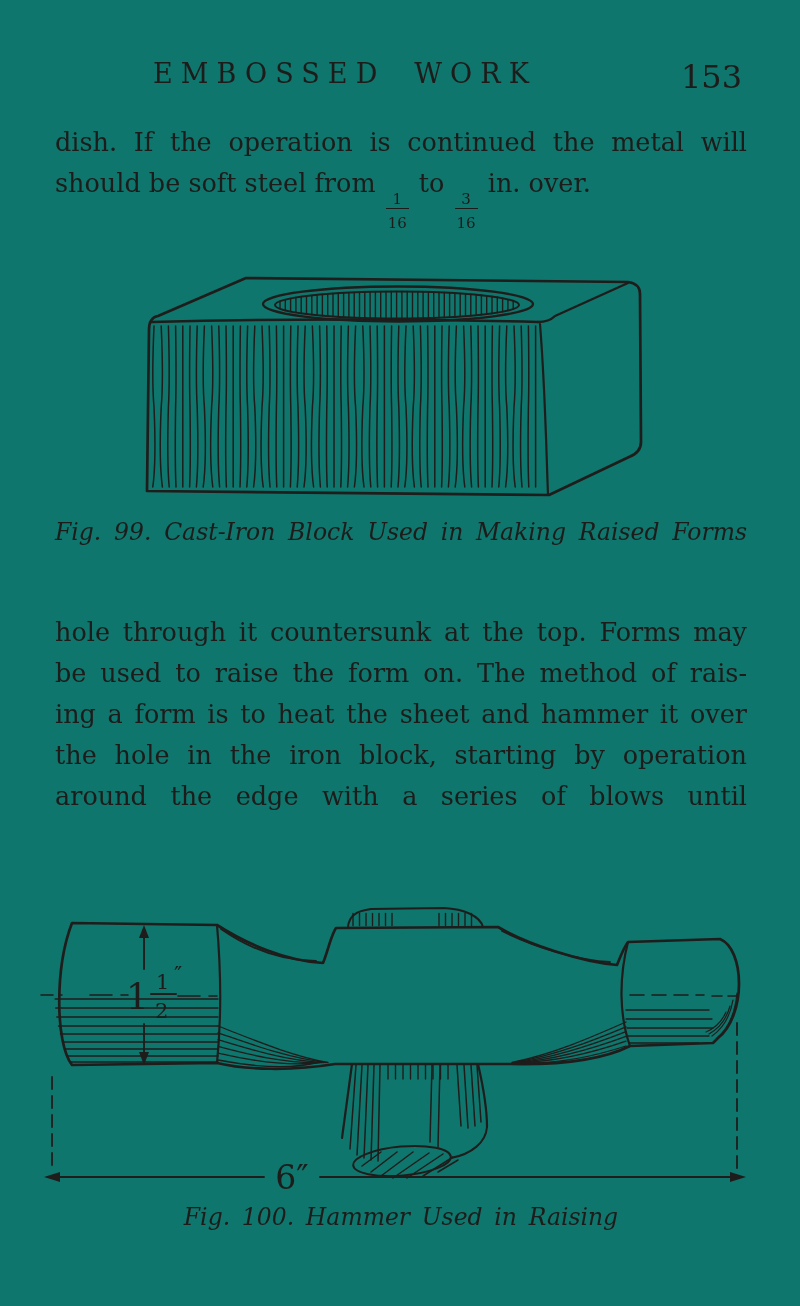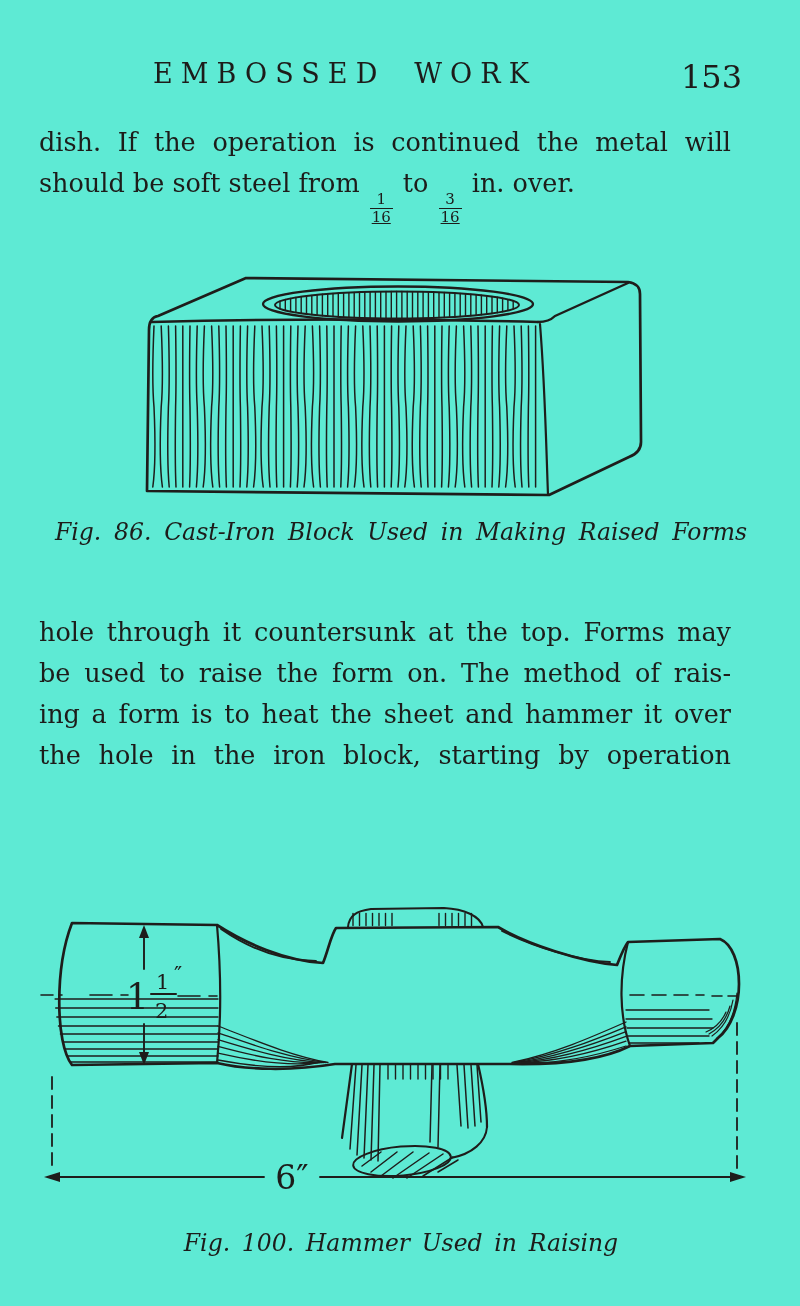"EMBOSSED WORK" .page { background: #5eead4 -> #0f766e }
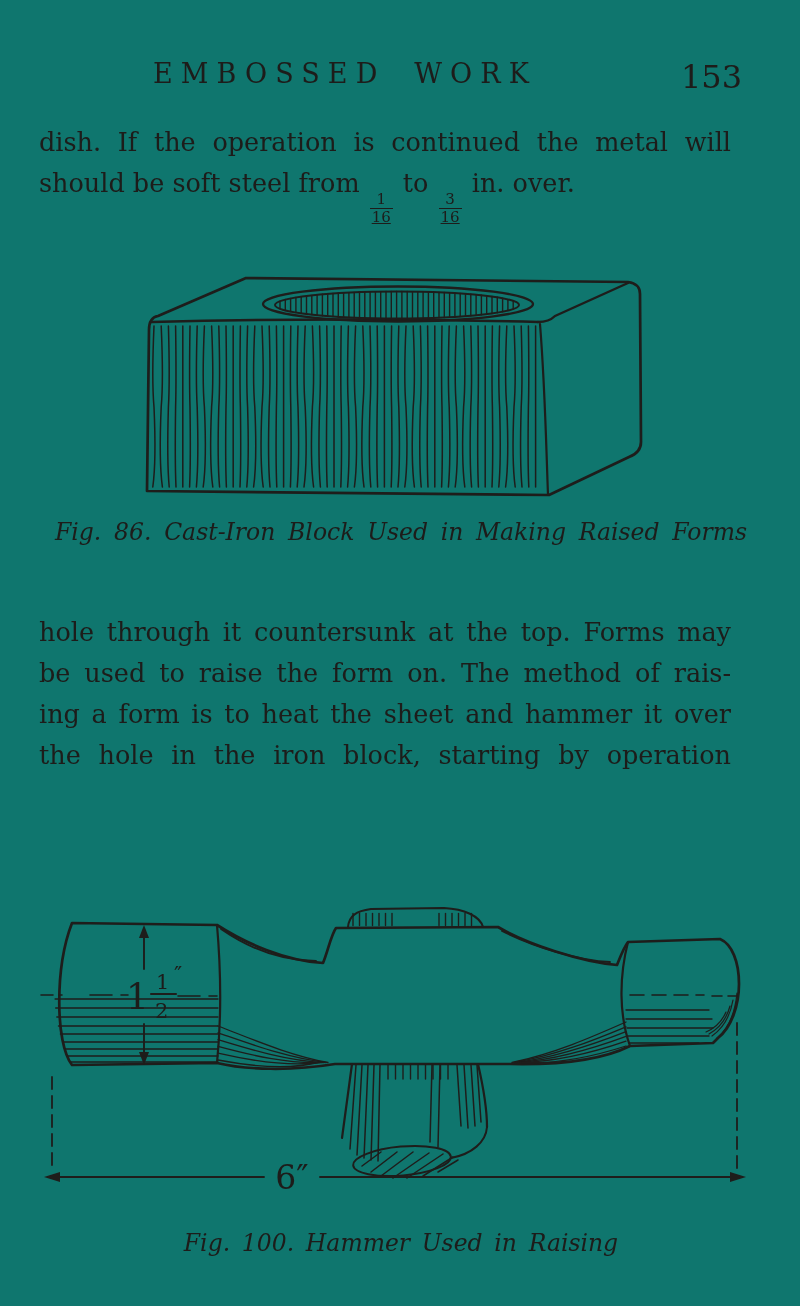"dish. If the operation is" .para { left: 39px -> 55px }
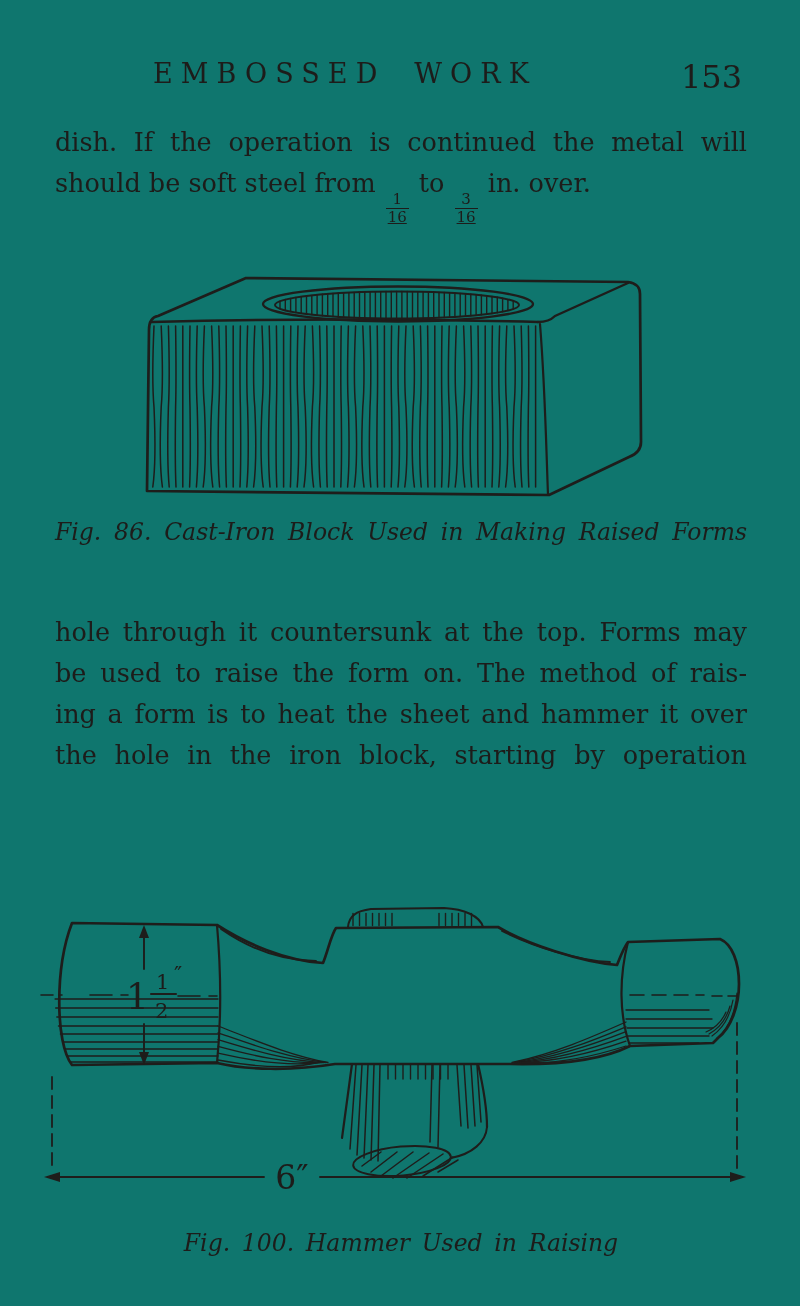"16" .frac .den { padding: 1px 2px 0 2px -> 7px 2px 0 2px; text-decoration: underline -> none }
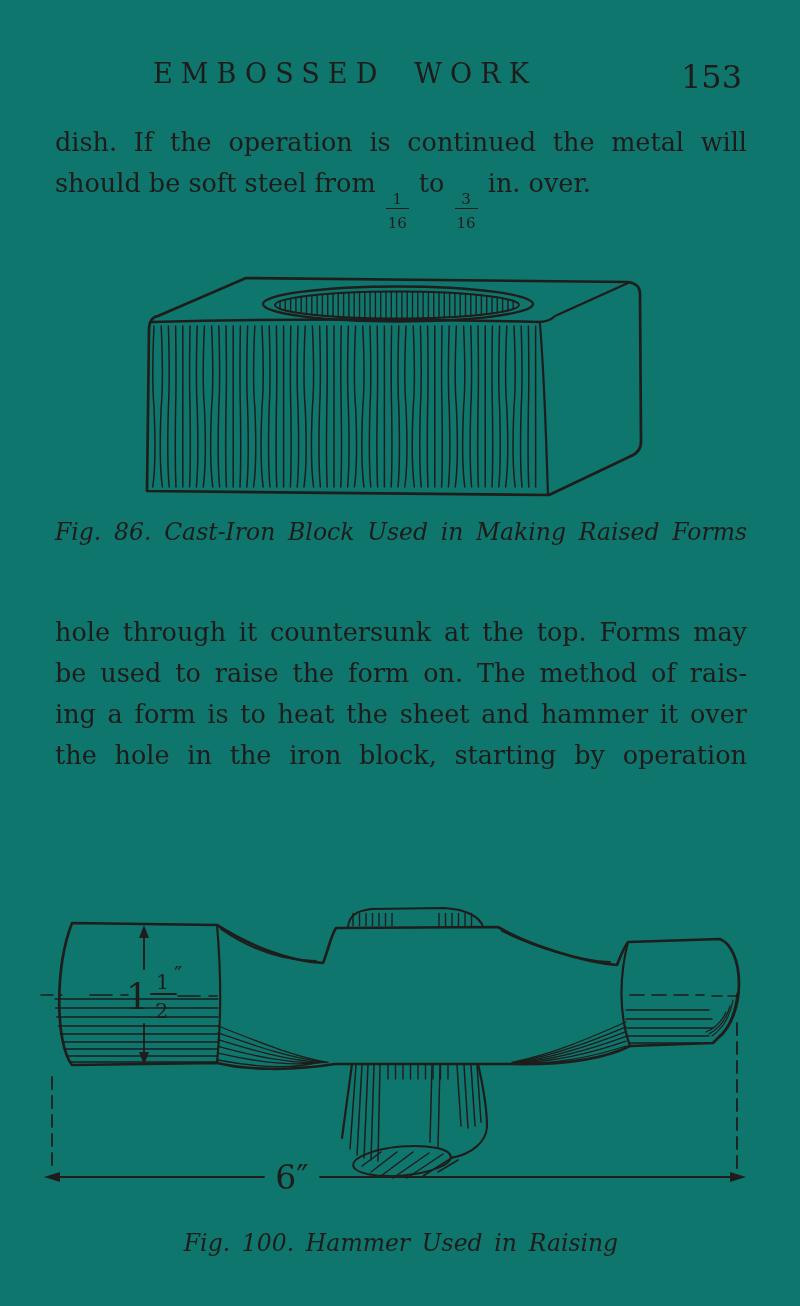"Fig. 86. Cast-Iron Block Used" div.caption { text: 86 -> 99 }
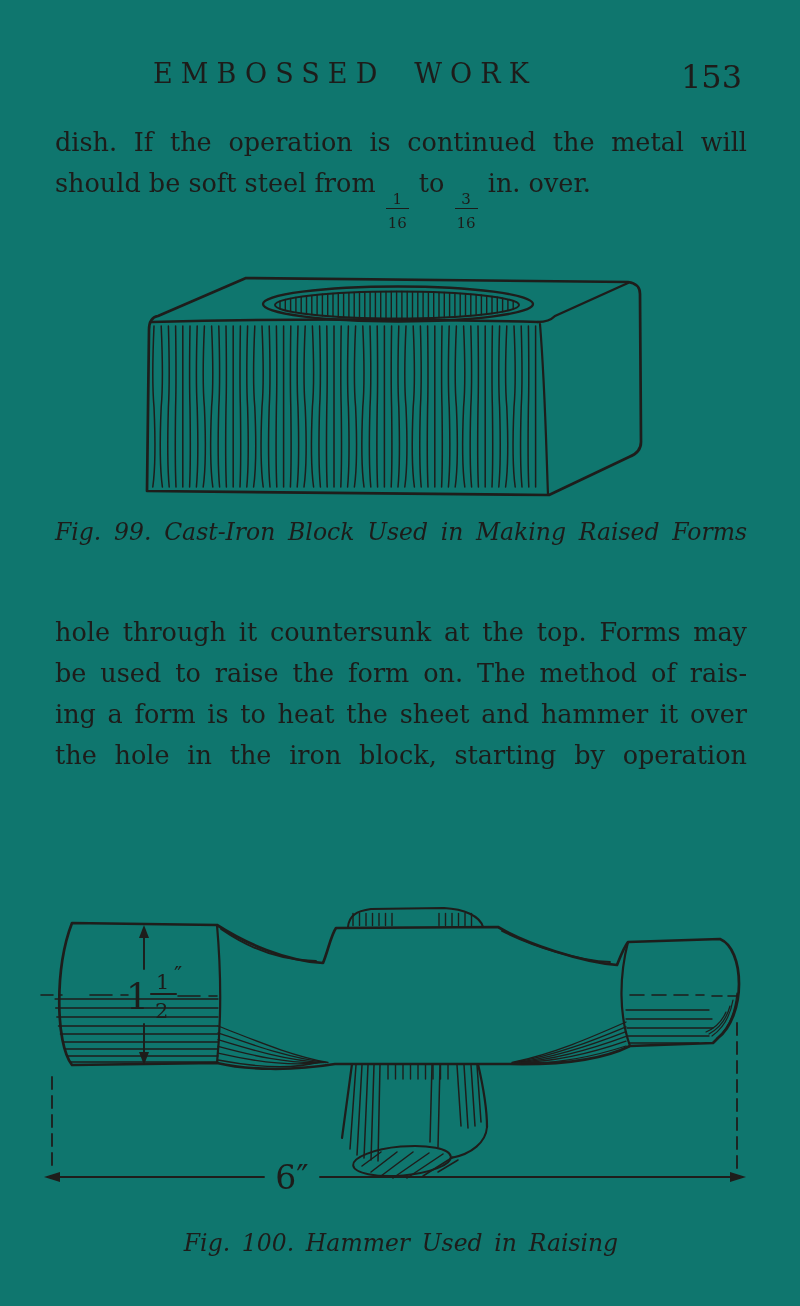"around the edge with a" div.tline { html: none -> <div>around the edge with a series of blows until</div> }
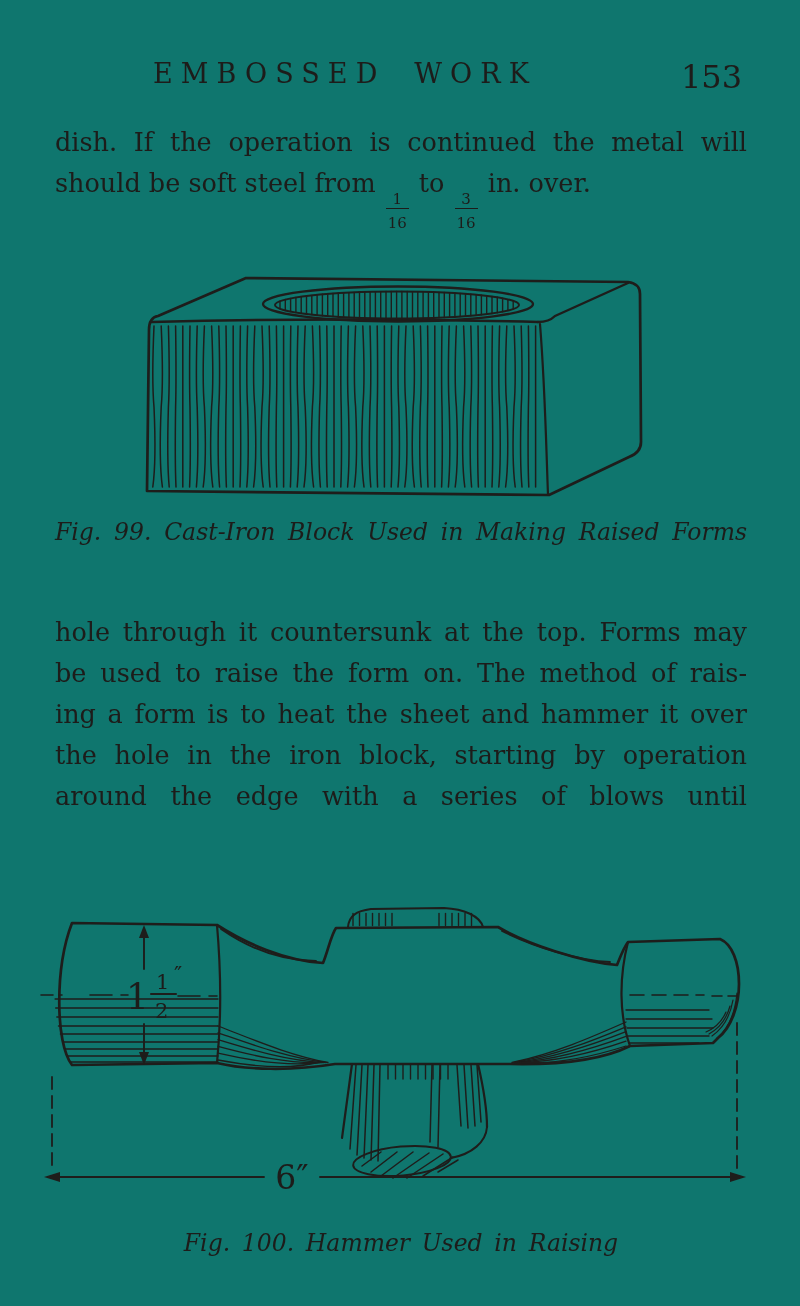"Fig. 100. Hammer Used in" div.caption { top: 1229px -> 1203px }
